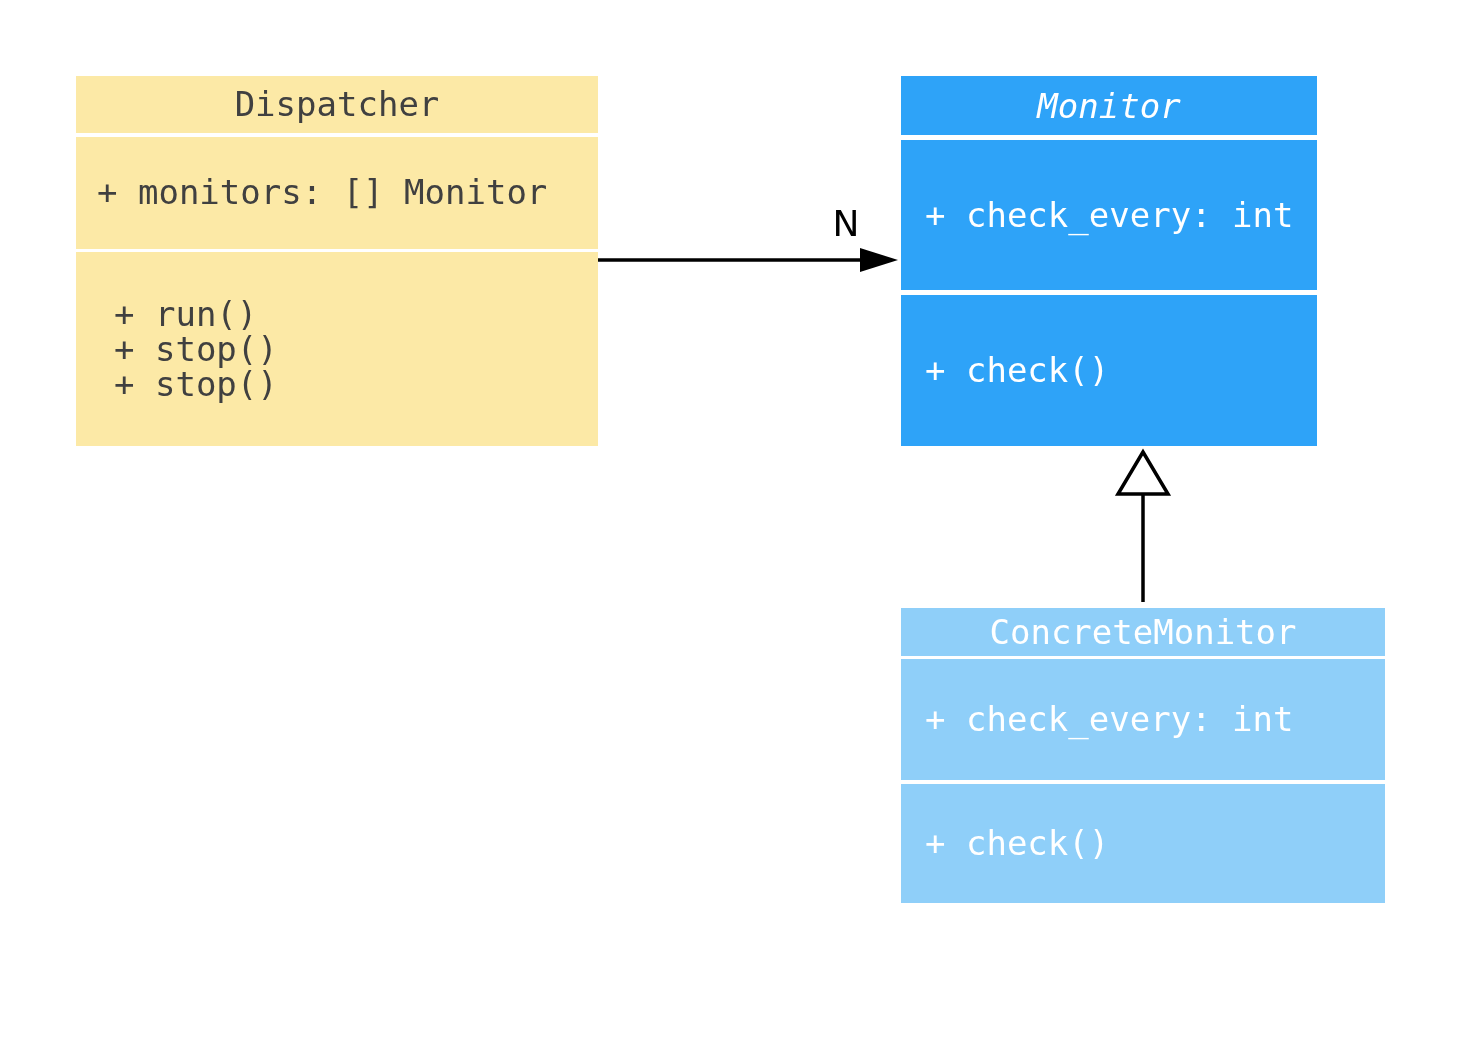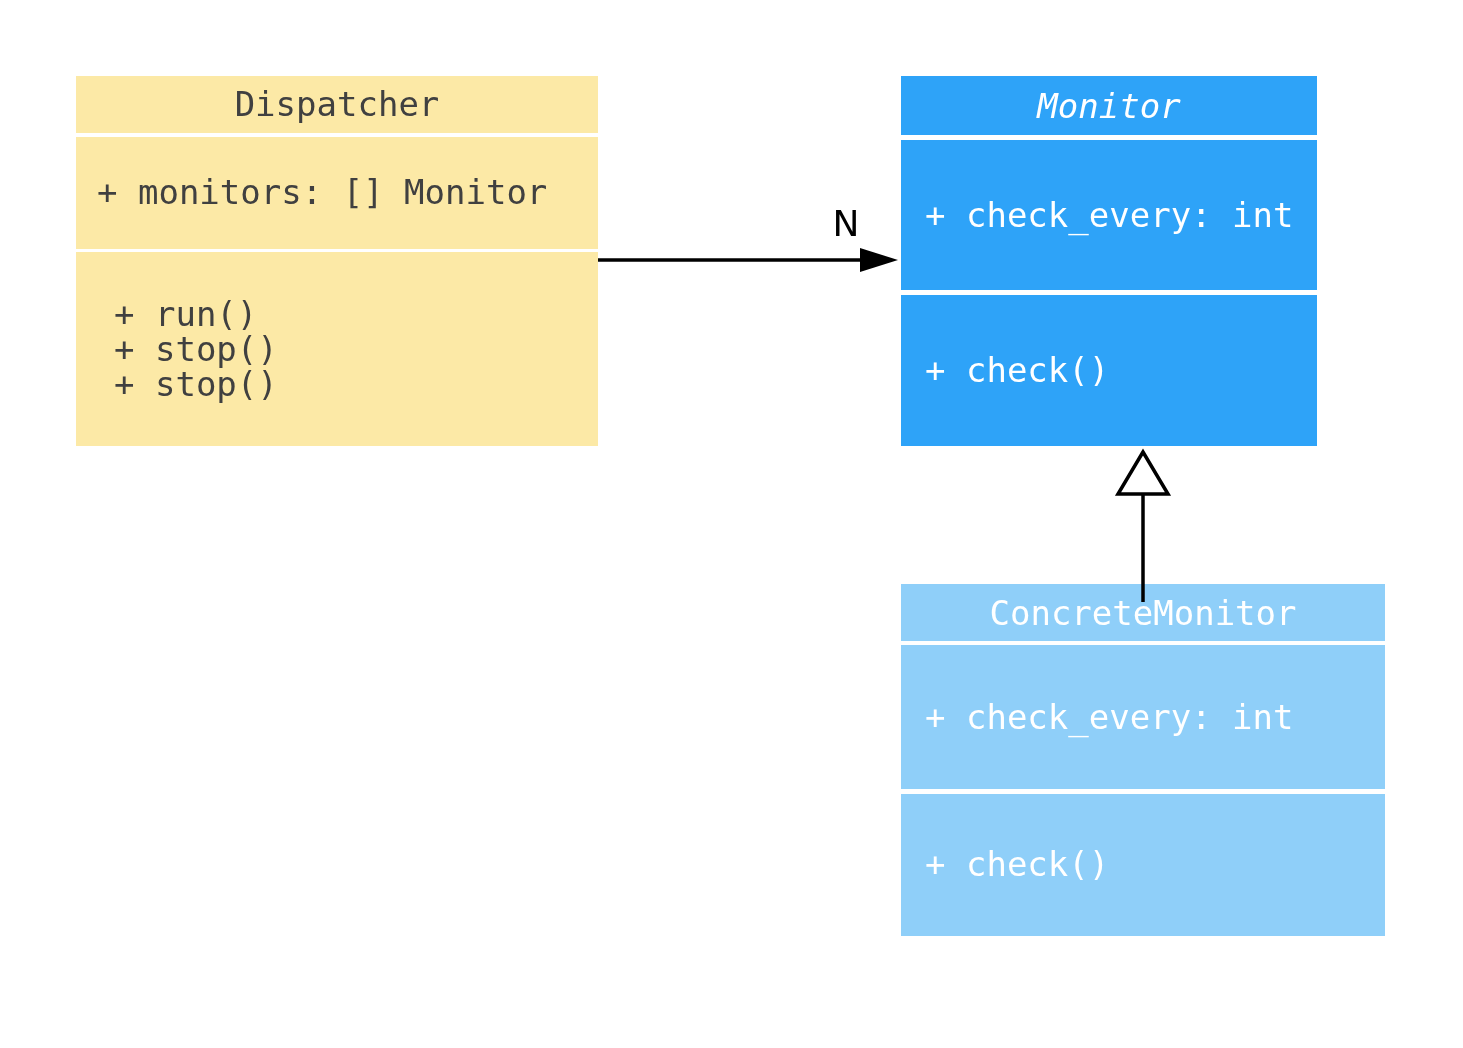"ConcreteMonitor" #box-concrete-monitor { height: 352px -> 295px; top: 584px -> 608px }
